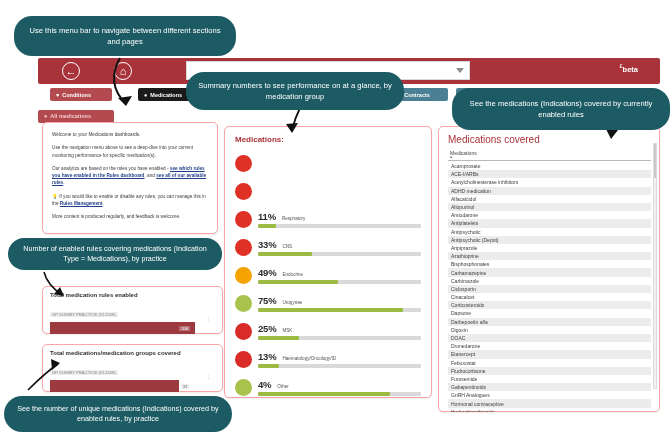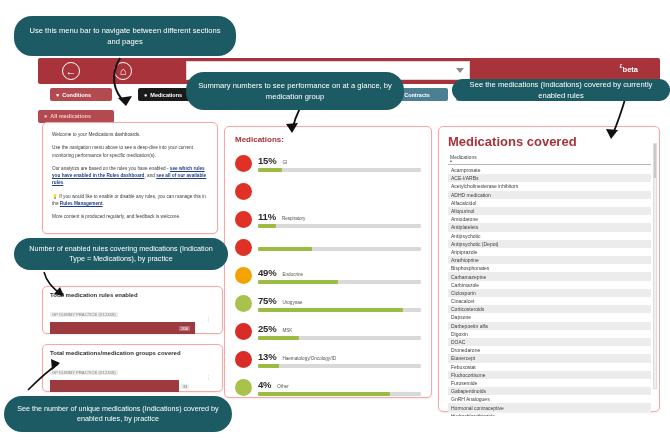"See the medications (Indications)" .b3 { height: 22px -> 42px; top: 79px -> 88px }
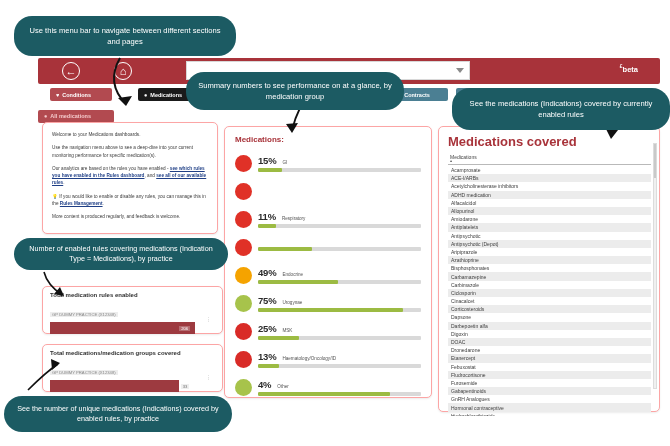"Medications covered" .covcard h3 { font-size: 13px -> 10px; font-weight: bold -> normal }
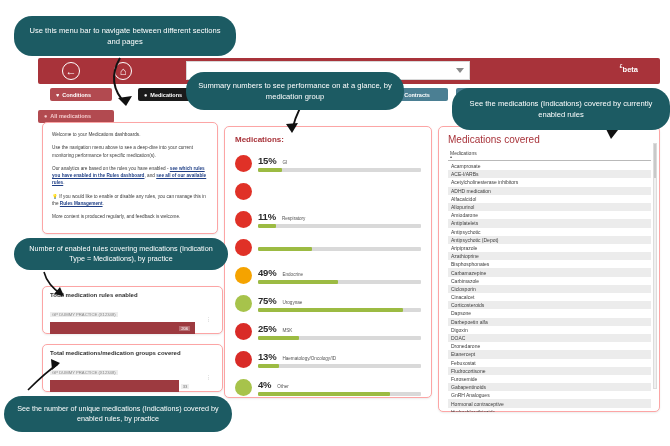"15%" div.medbody { html: <div> <div> <span>15%</span> <span>GI</span> </div> <div> <div></div> </div> </div> -> none }
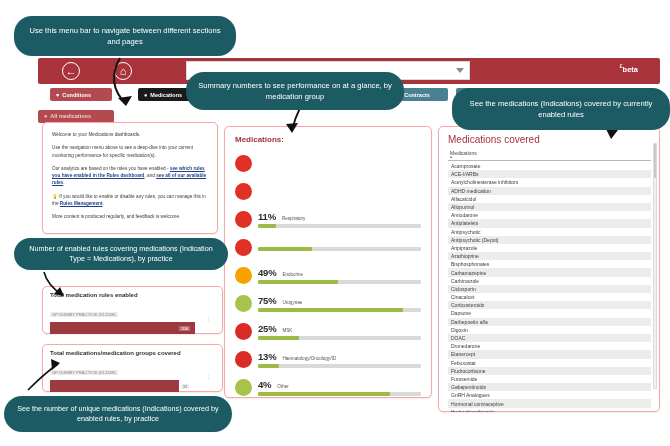"Number of enabled rules covering" .b4 { left: 14px -> 8px }
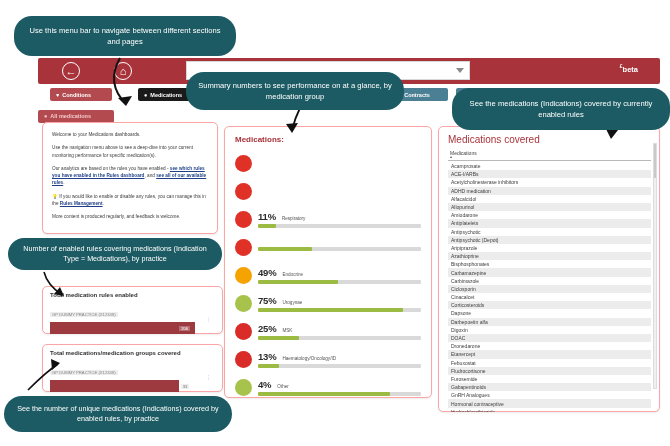"33%" div.medhead { html: none -> <div> <span>33%</span> <span>CNS</span> </div> }
